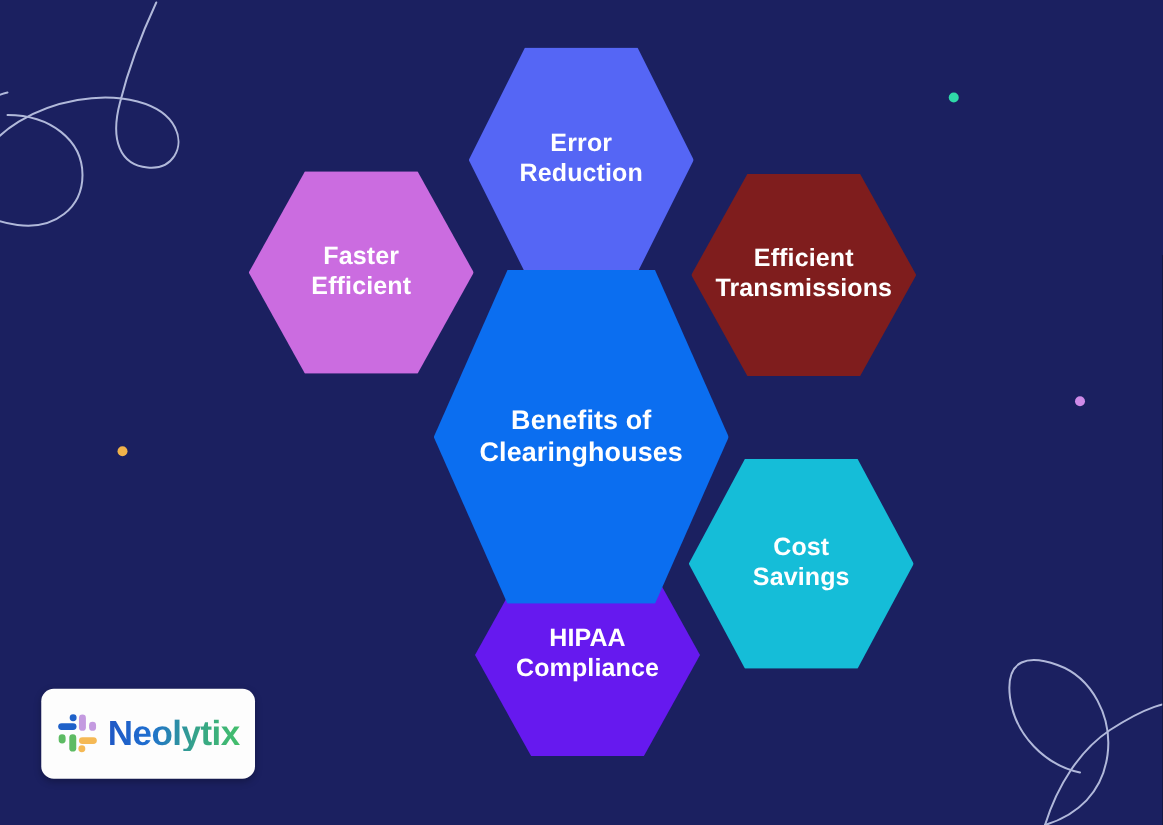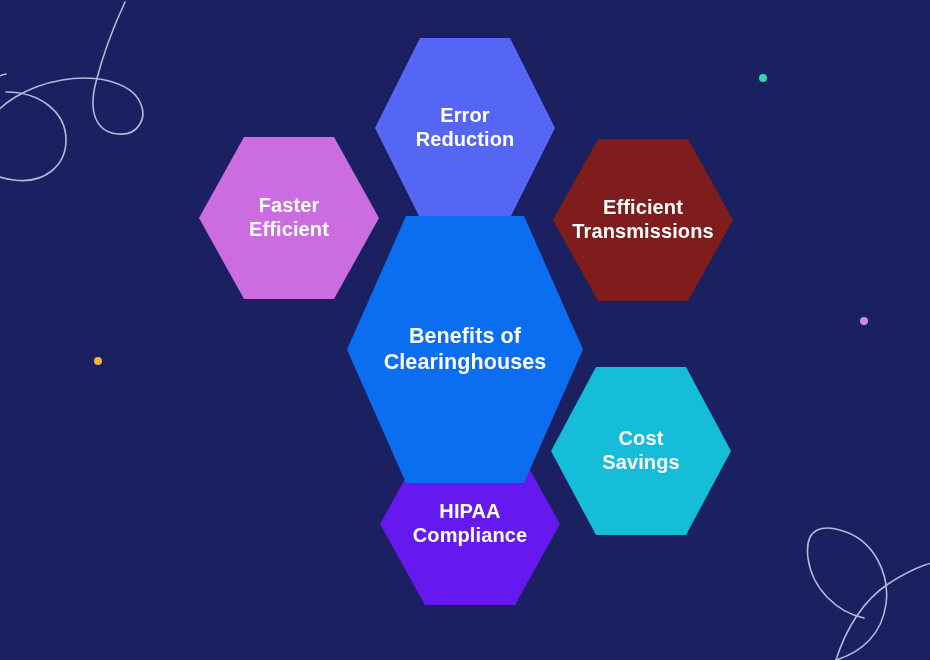"Neolytix" div { html: none -> <div> <svg> <circle></circle> <rect></rect> <rect></rect> <rect></rect> <rect></rect> <rect></rect> <rect></rect> <circle></circle> </svg> <span>Neolytix</span> </div> }
